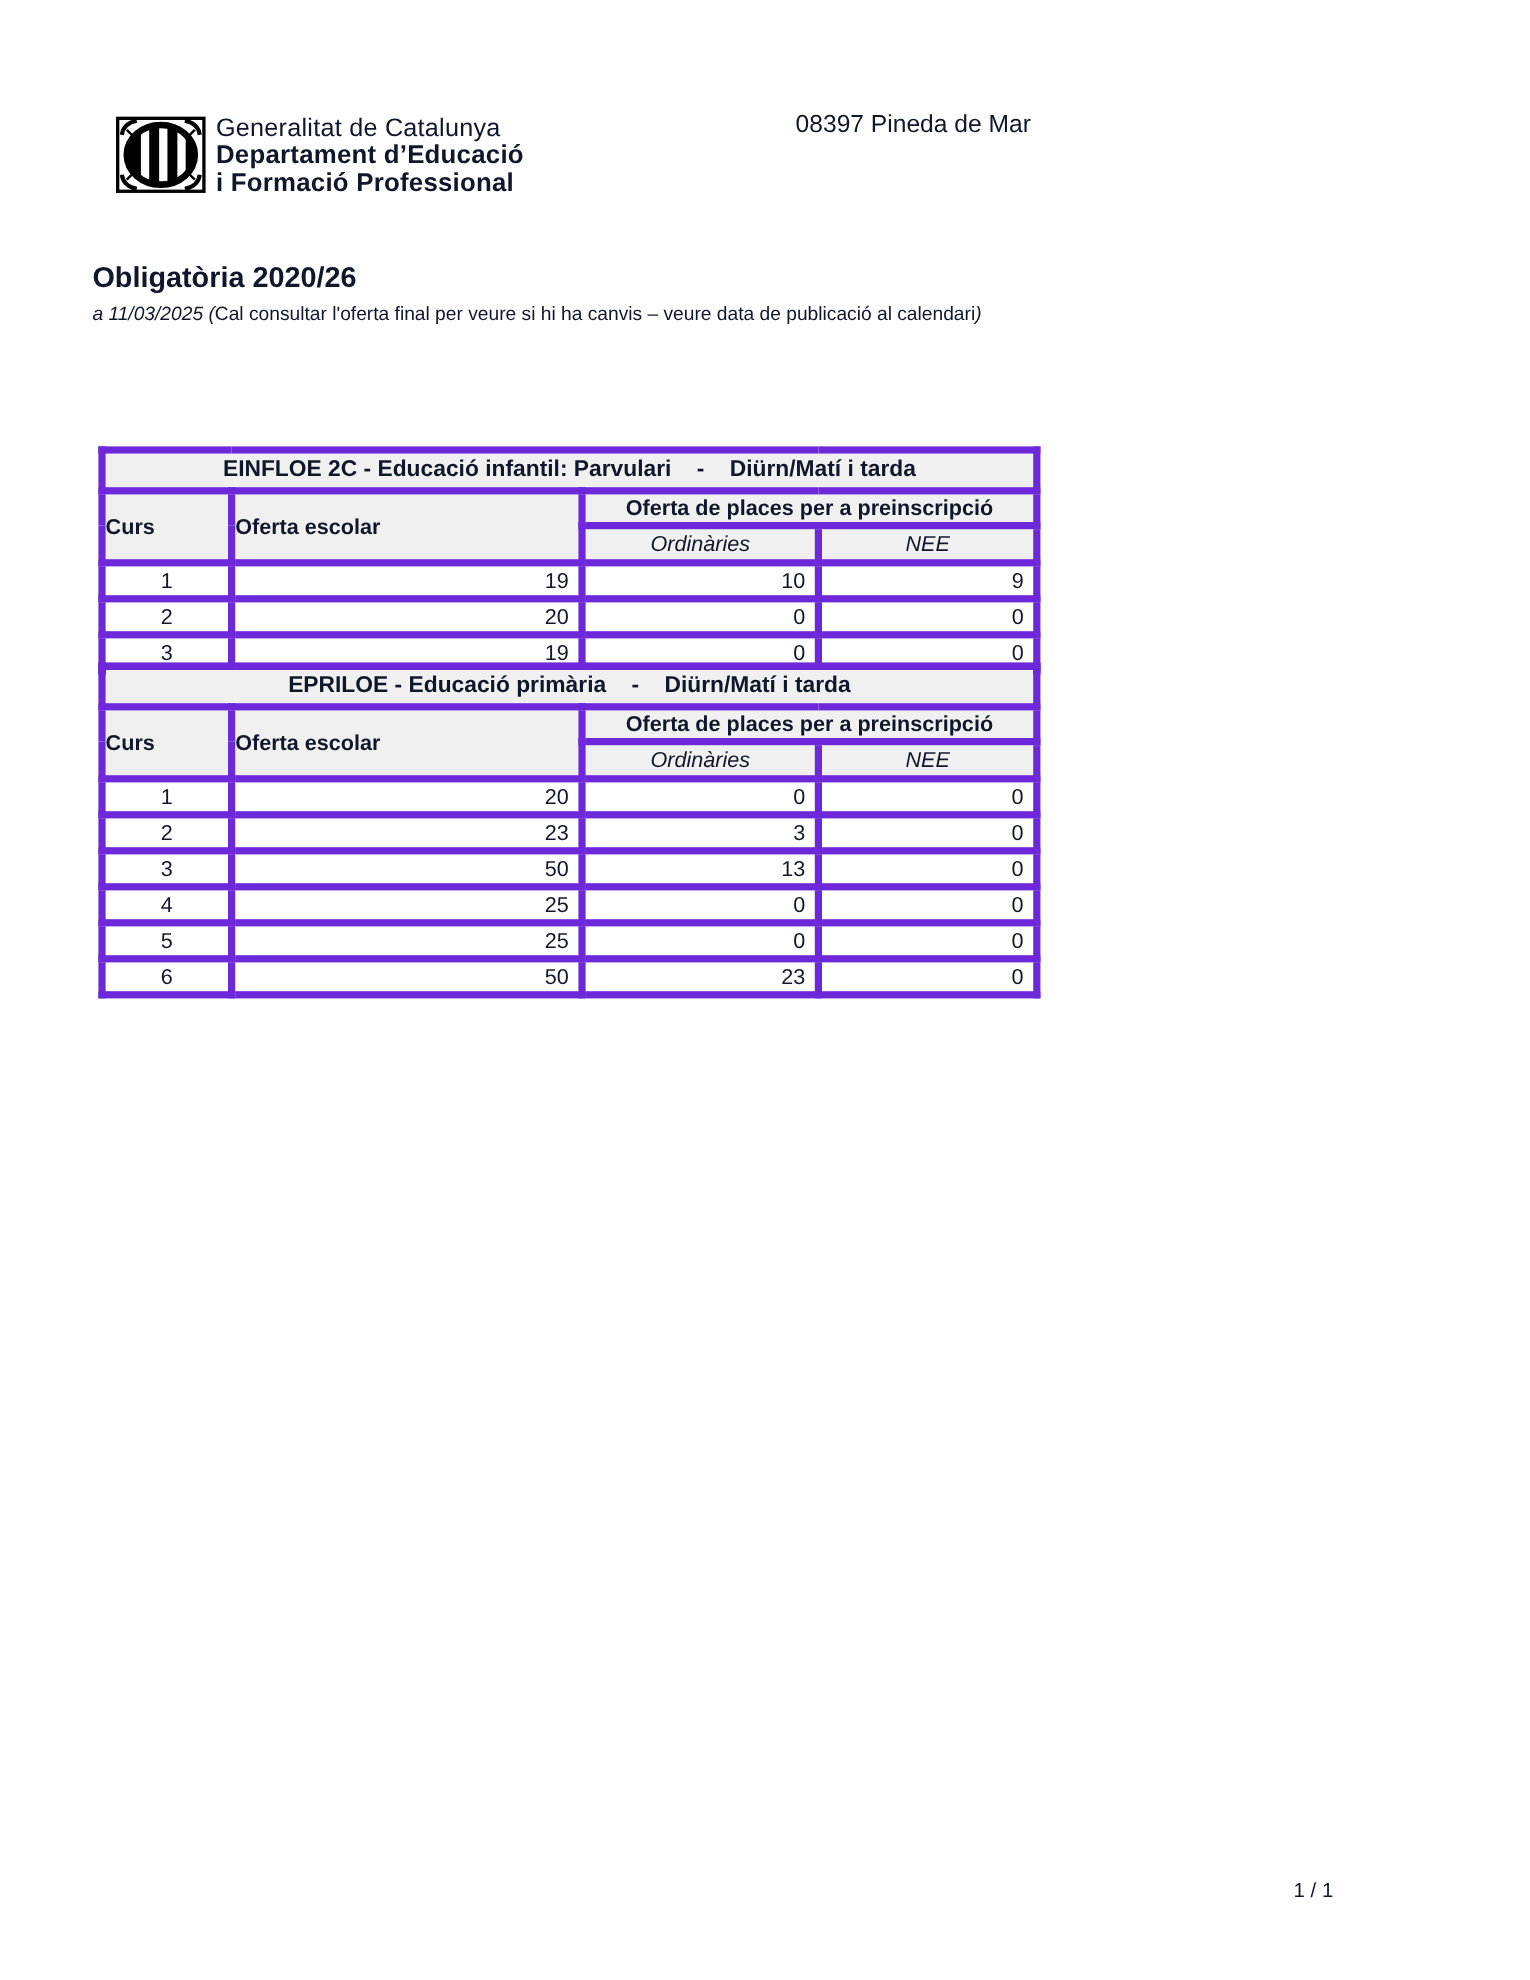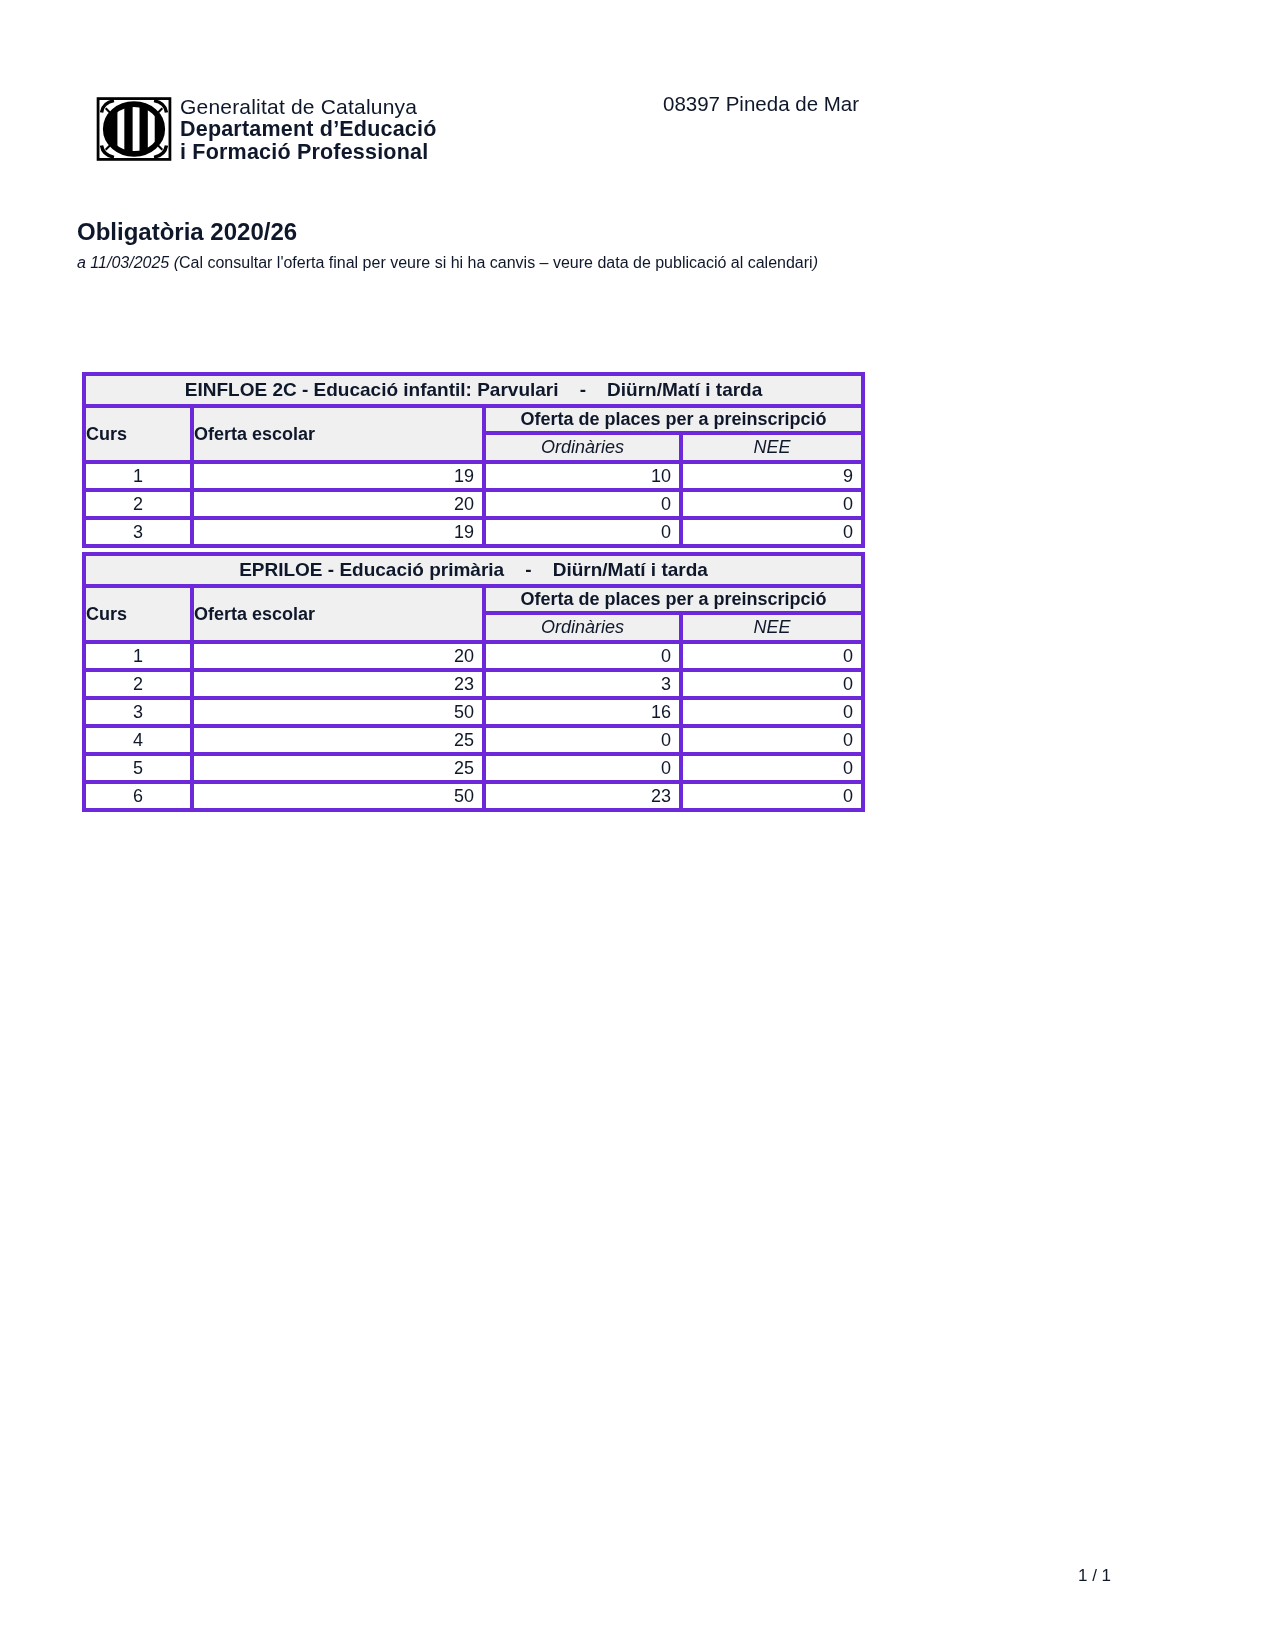"EINFLOE 2C - Educació infantil:" .offer-table td, .offer-table th { border: 4px solid #6d28d9 -> 6px solid #6d28d9 }
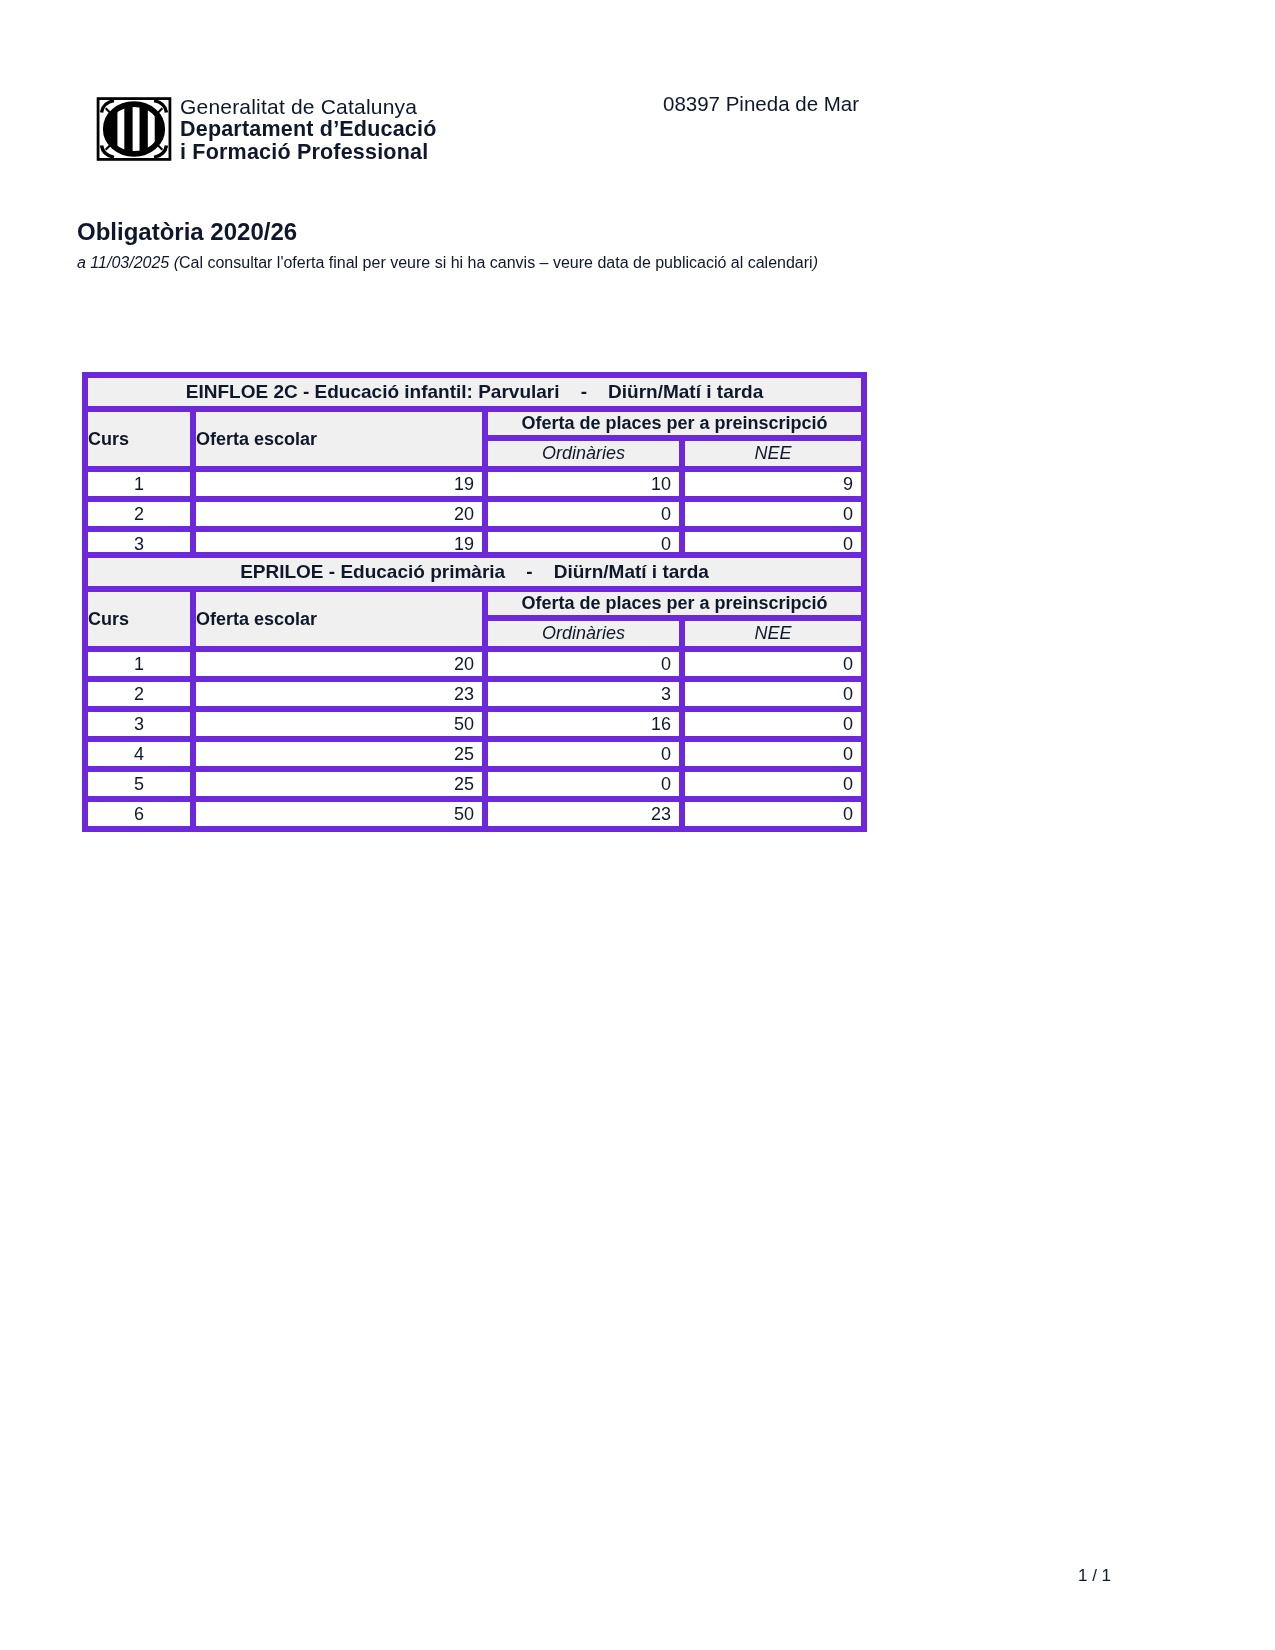"16" td.c-num { text: 16 -> 13 }
